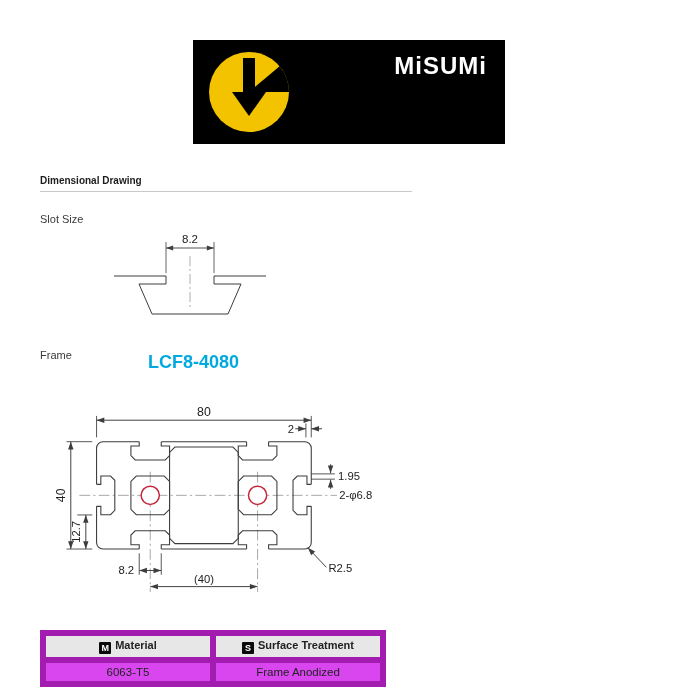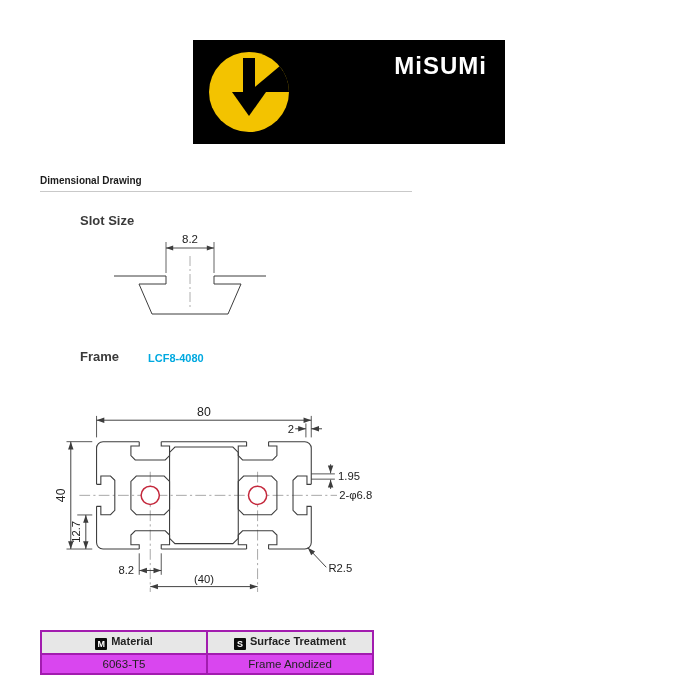"Slot Size" .sub-label { font-size: 13px -> 11px; font-weight: bold -> normal; margin-left: 40px -> none }
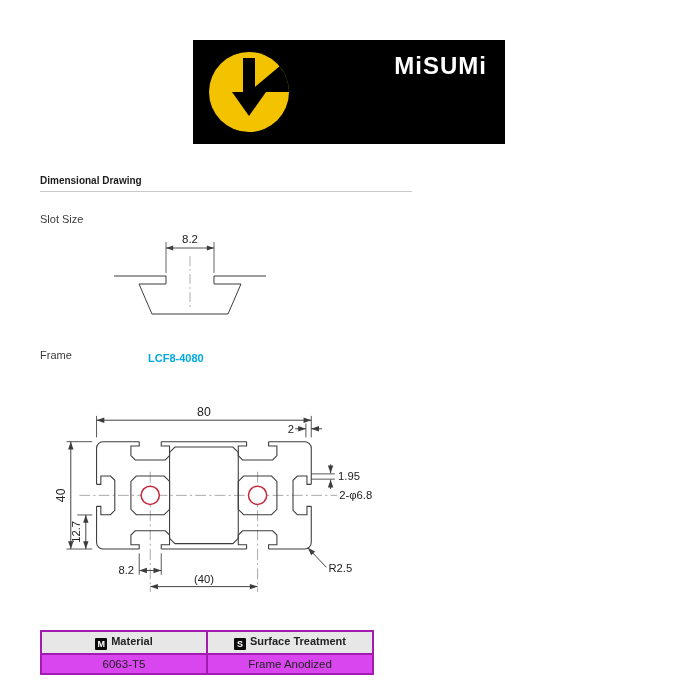"LCF8-4080" .part-number { font-size: 11px -> 18px }
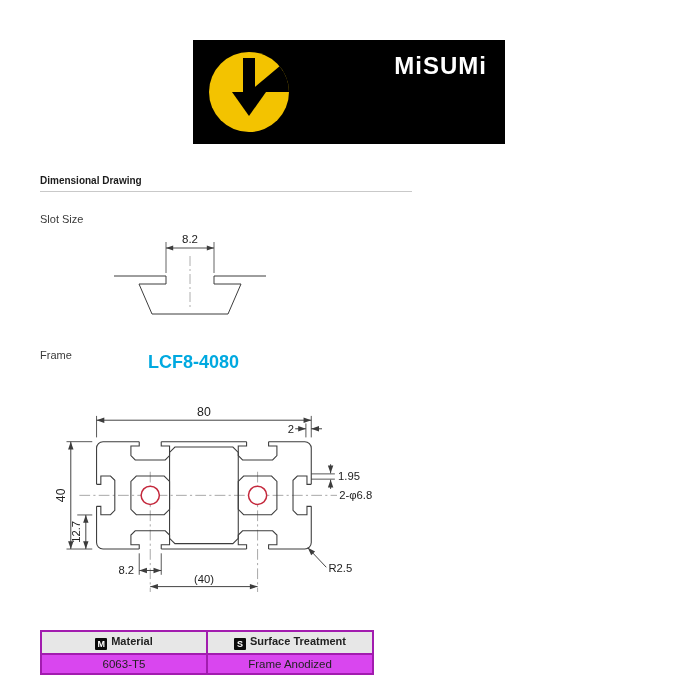"M Material" .spec th,.spec td { border: 2px solid #a21caf -> 6px solid #a21caf }
